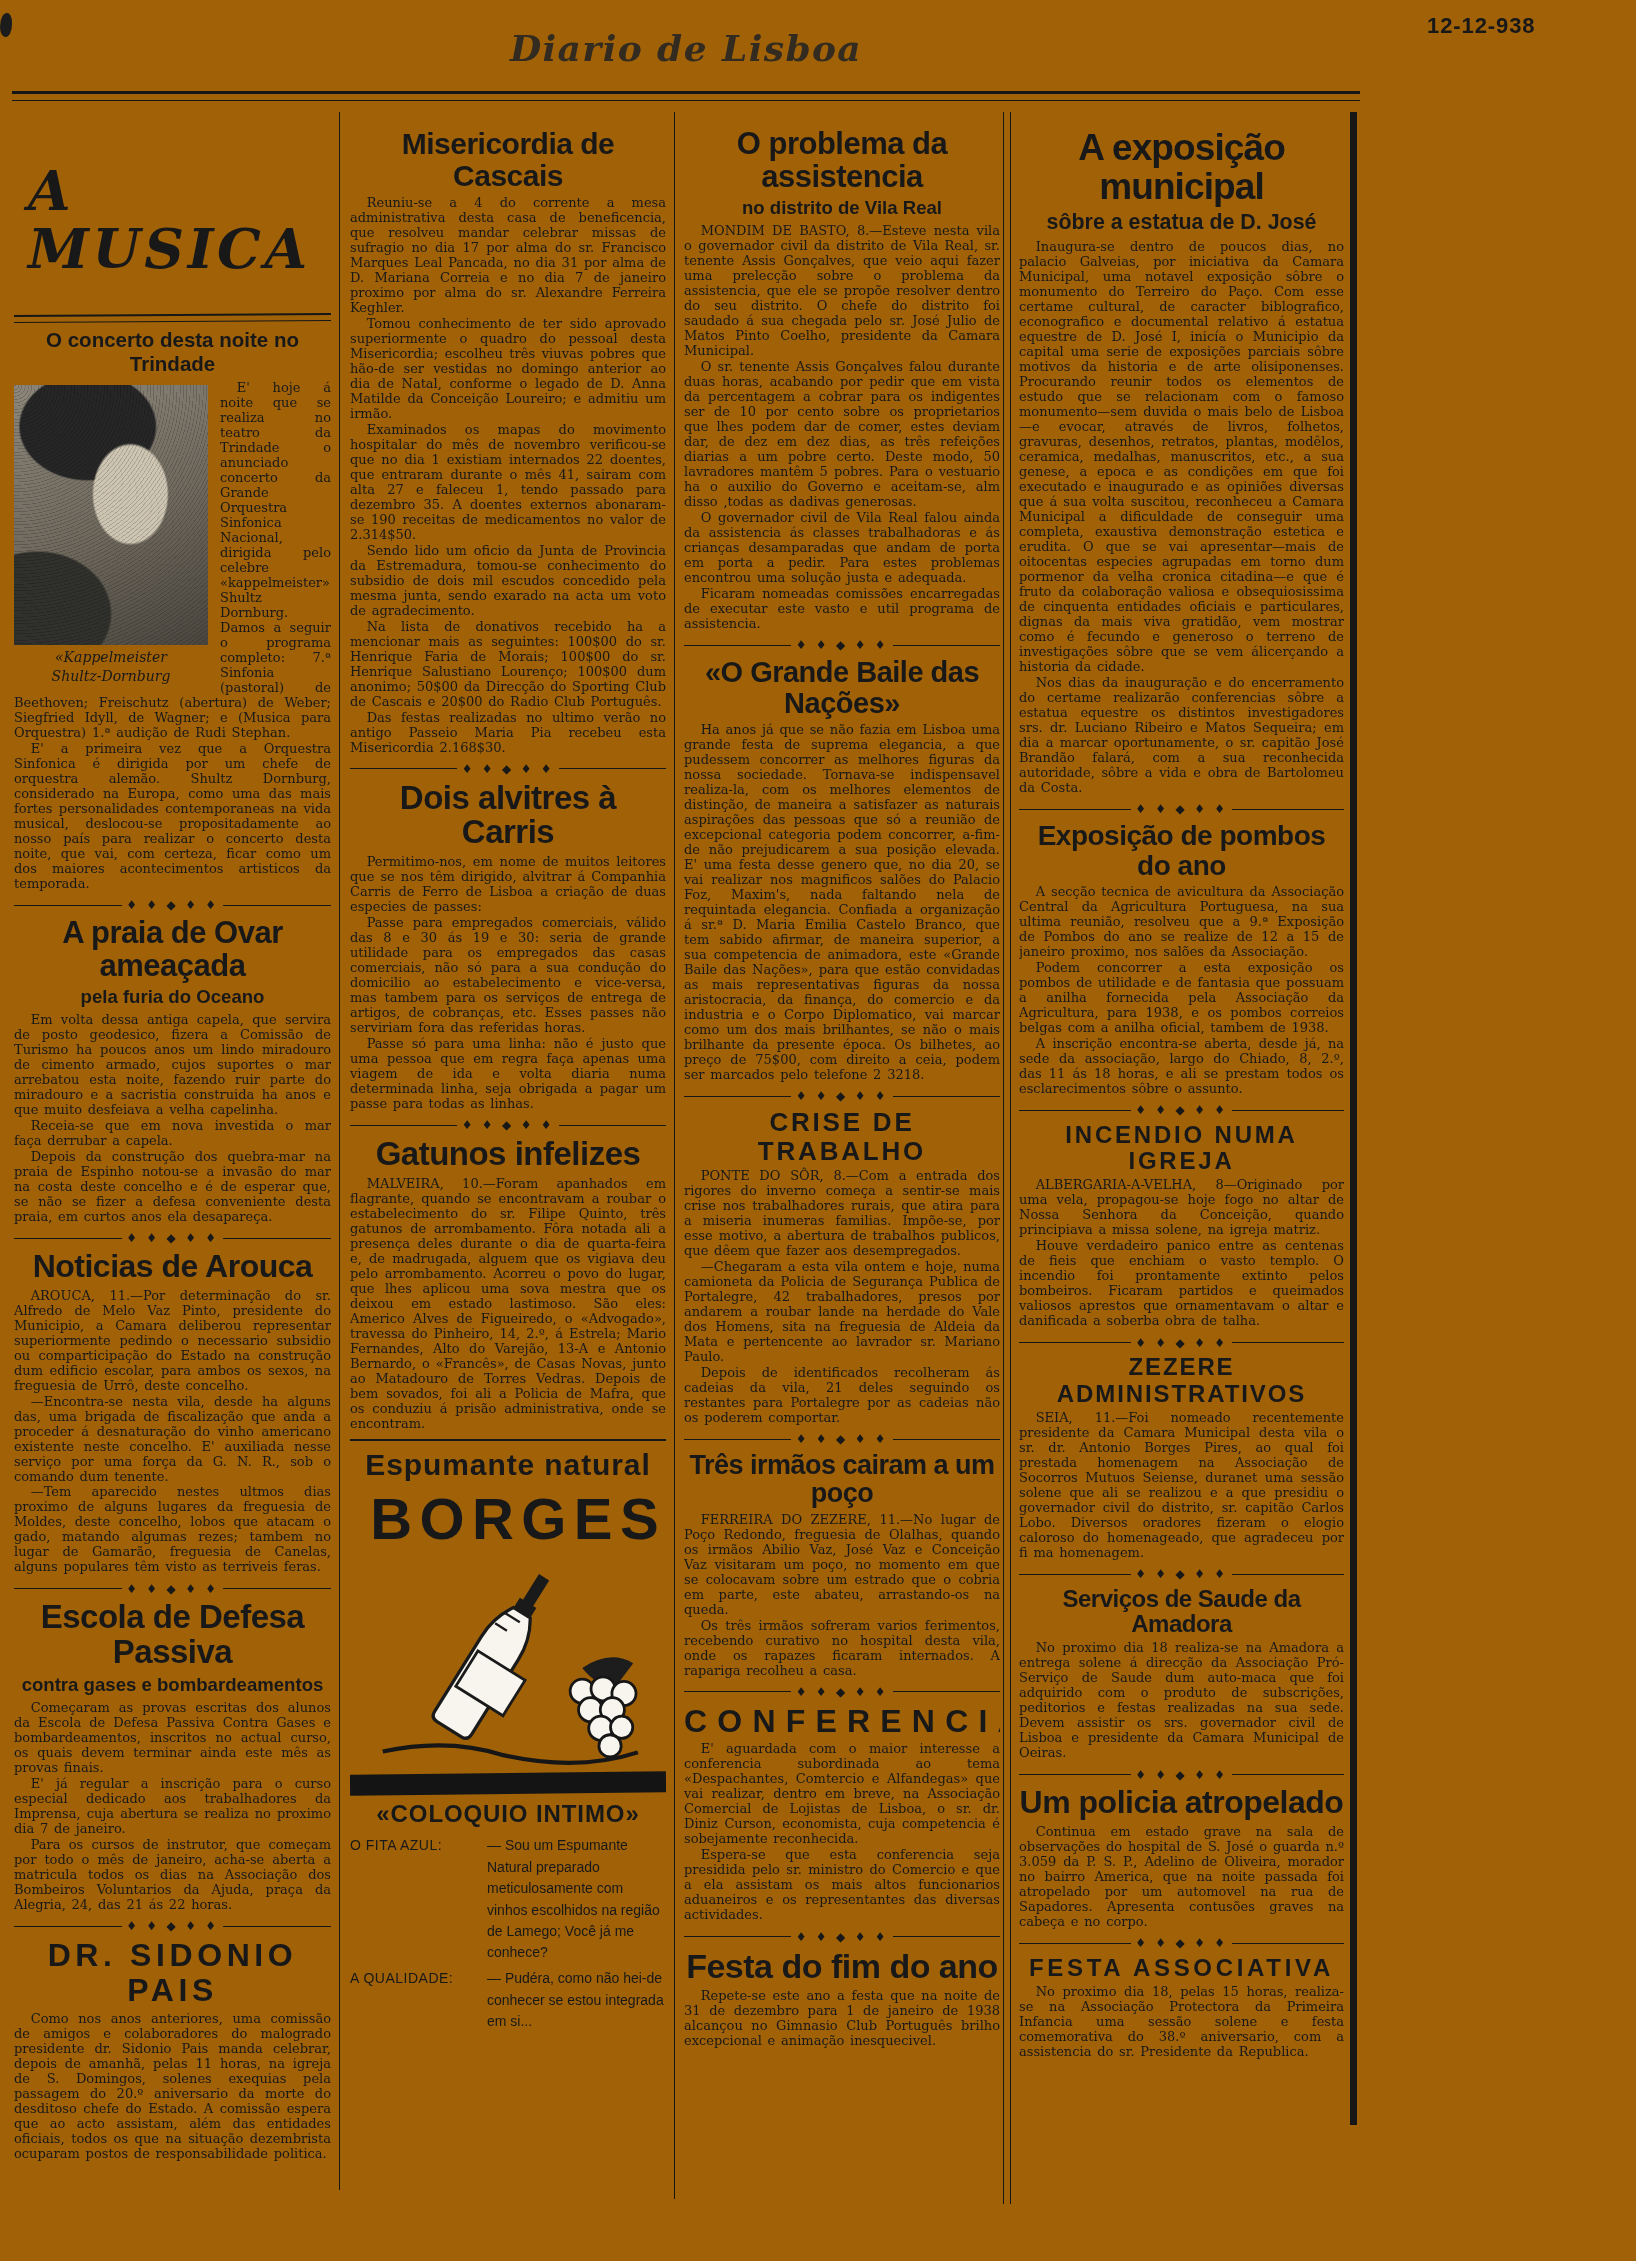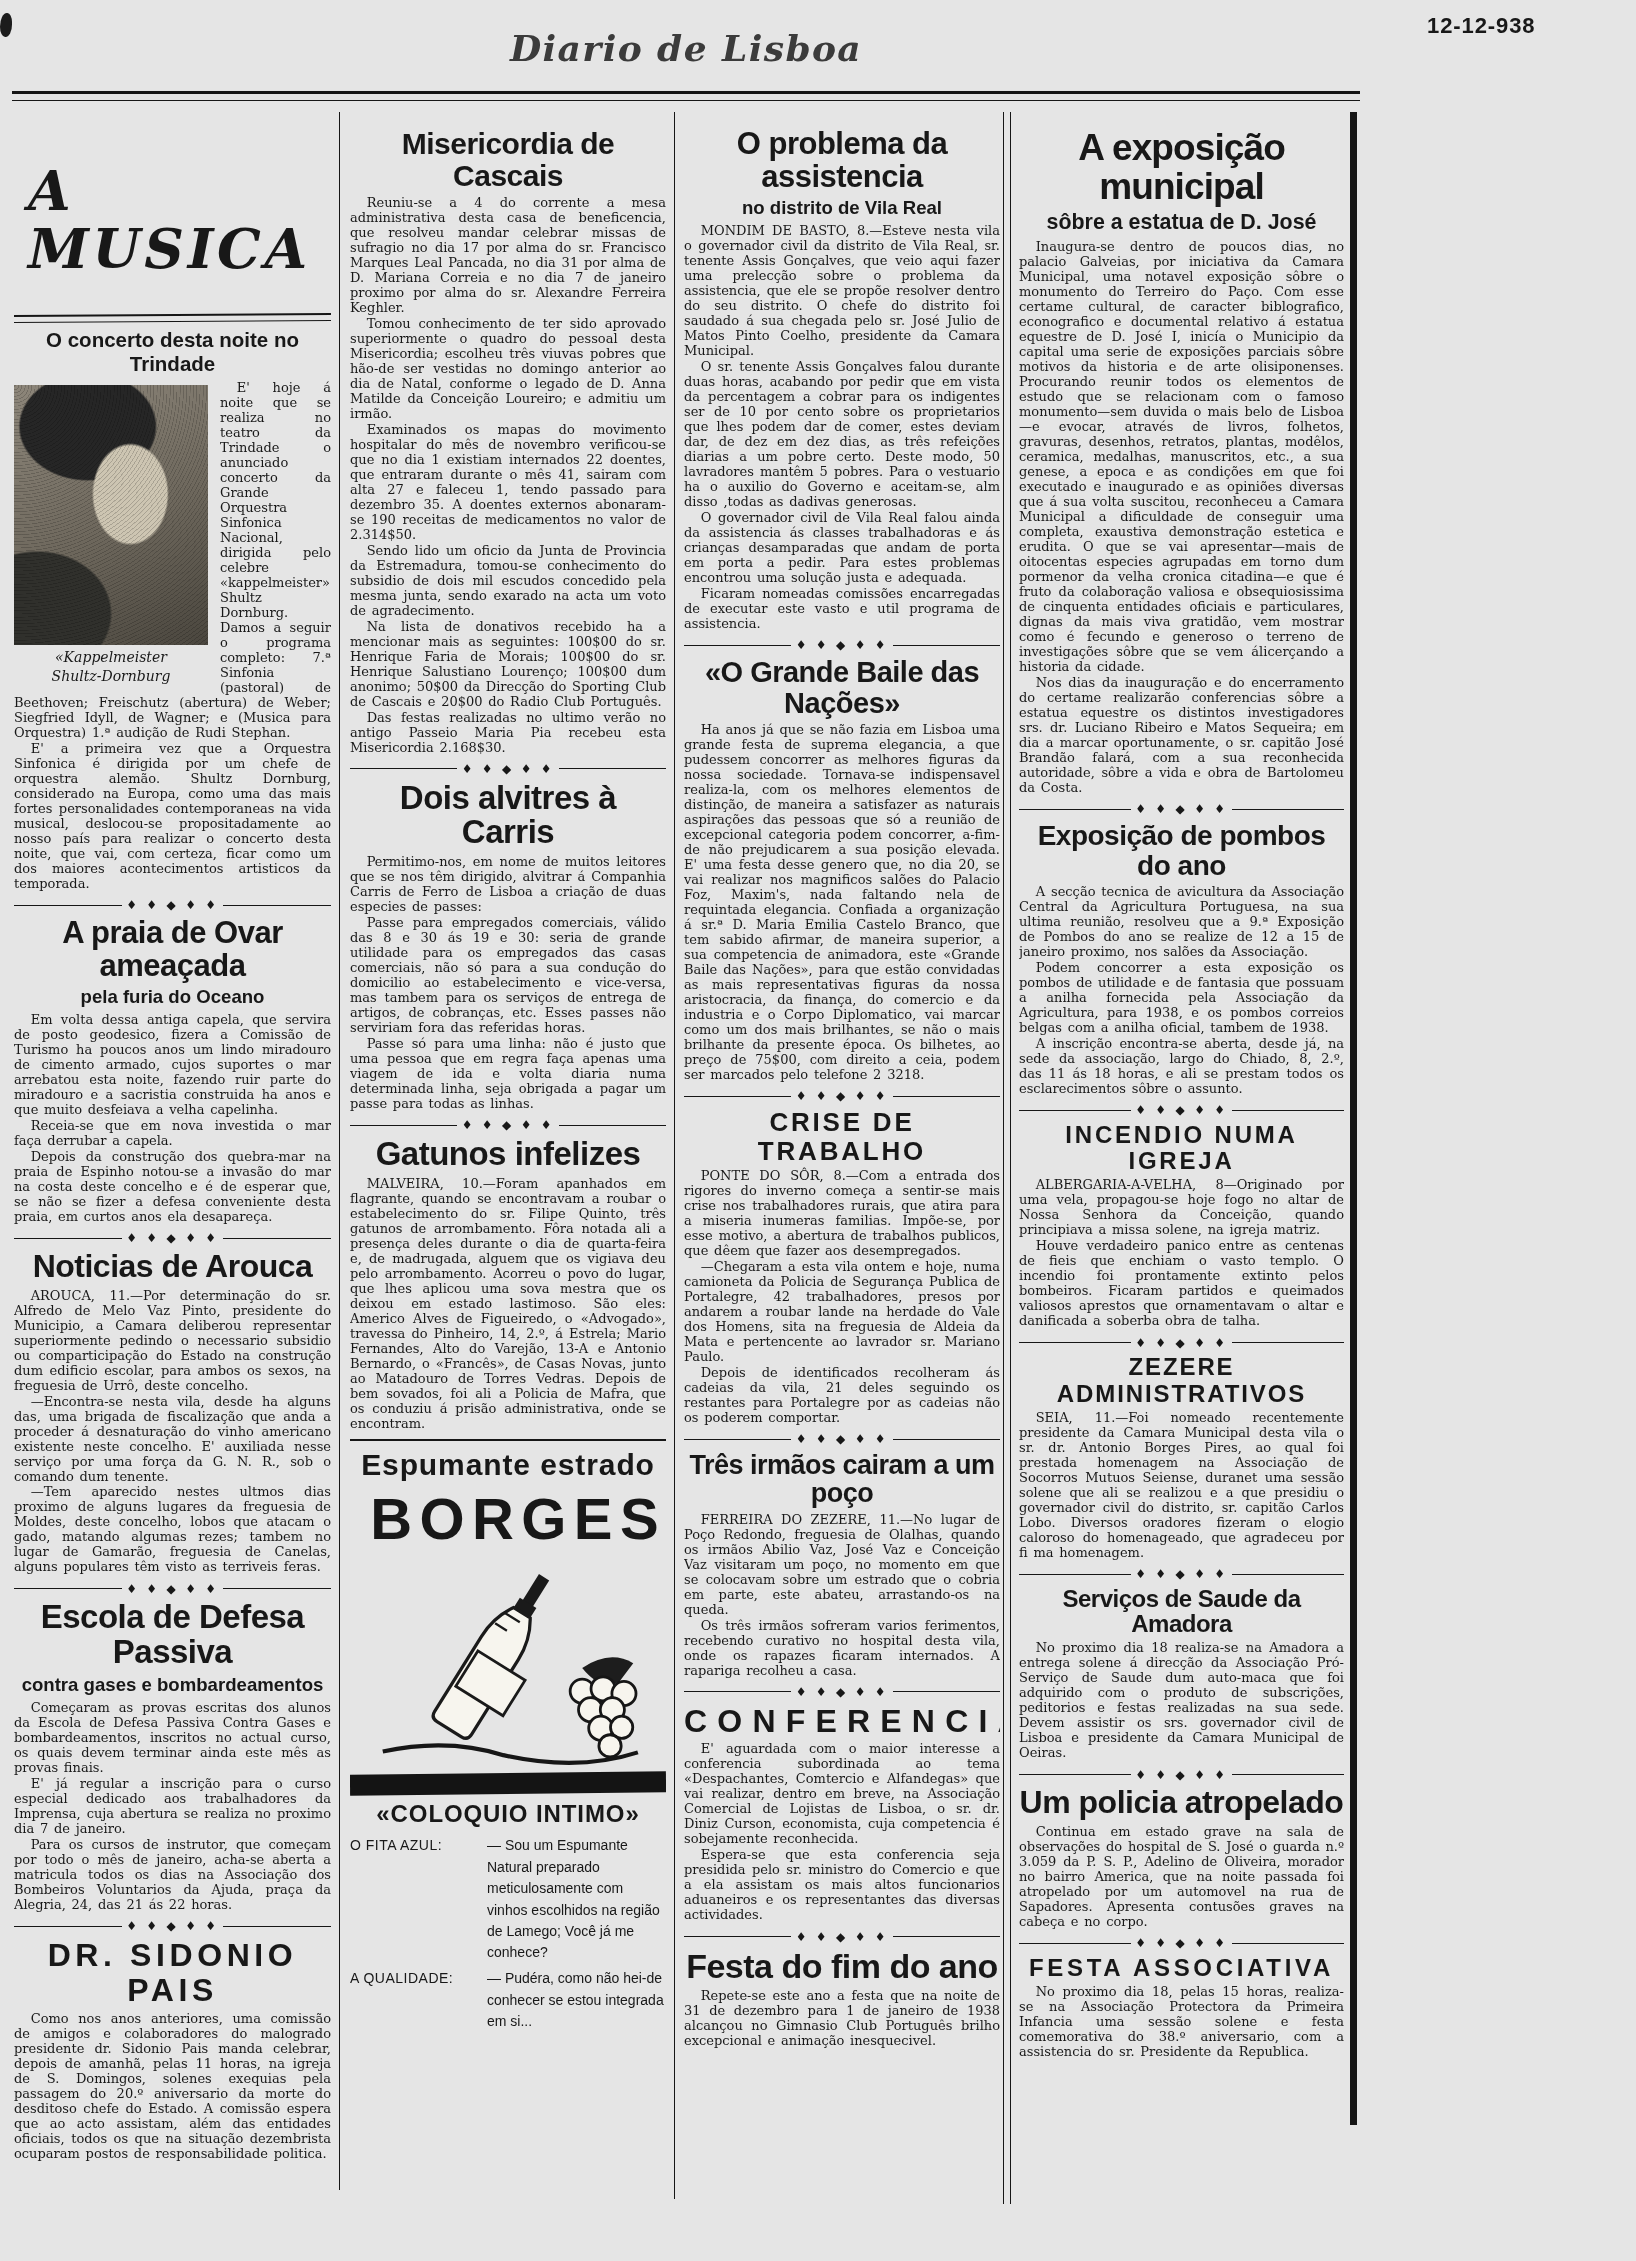"Diario de Lisboa" .page { background: #e5e5e5 -> #a16207 }
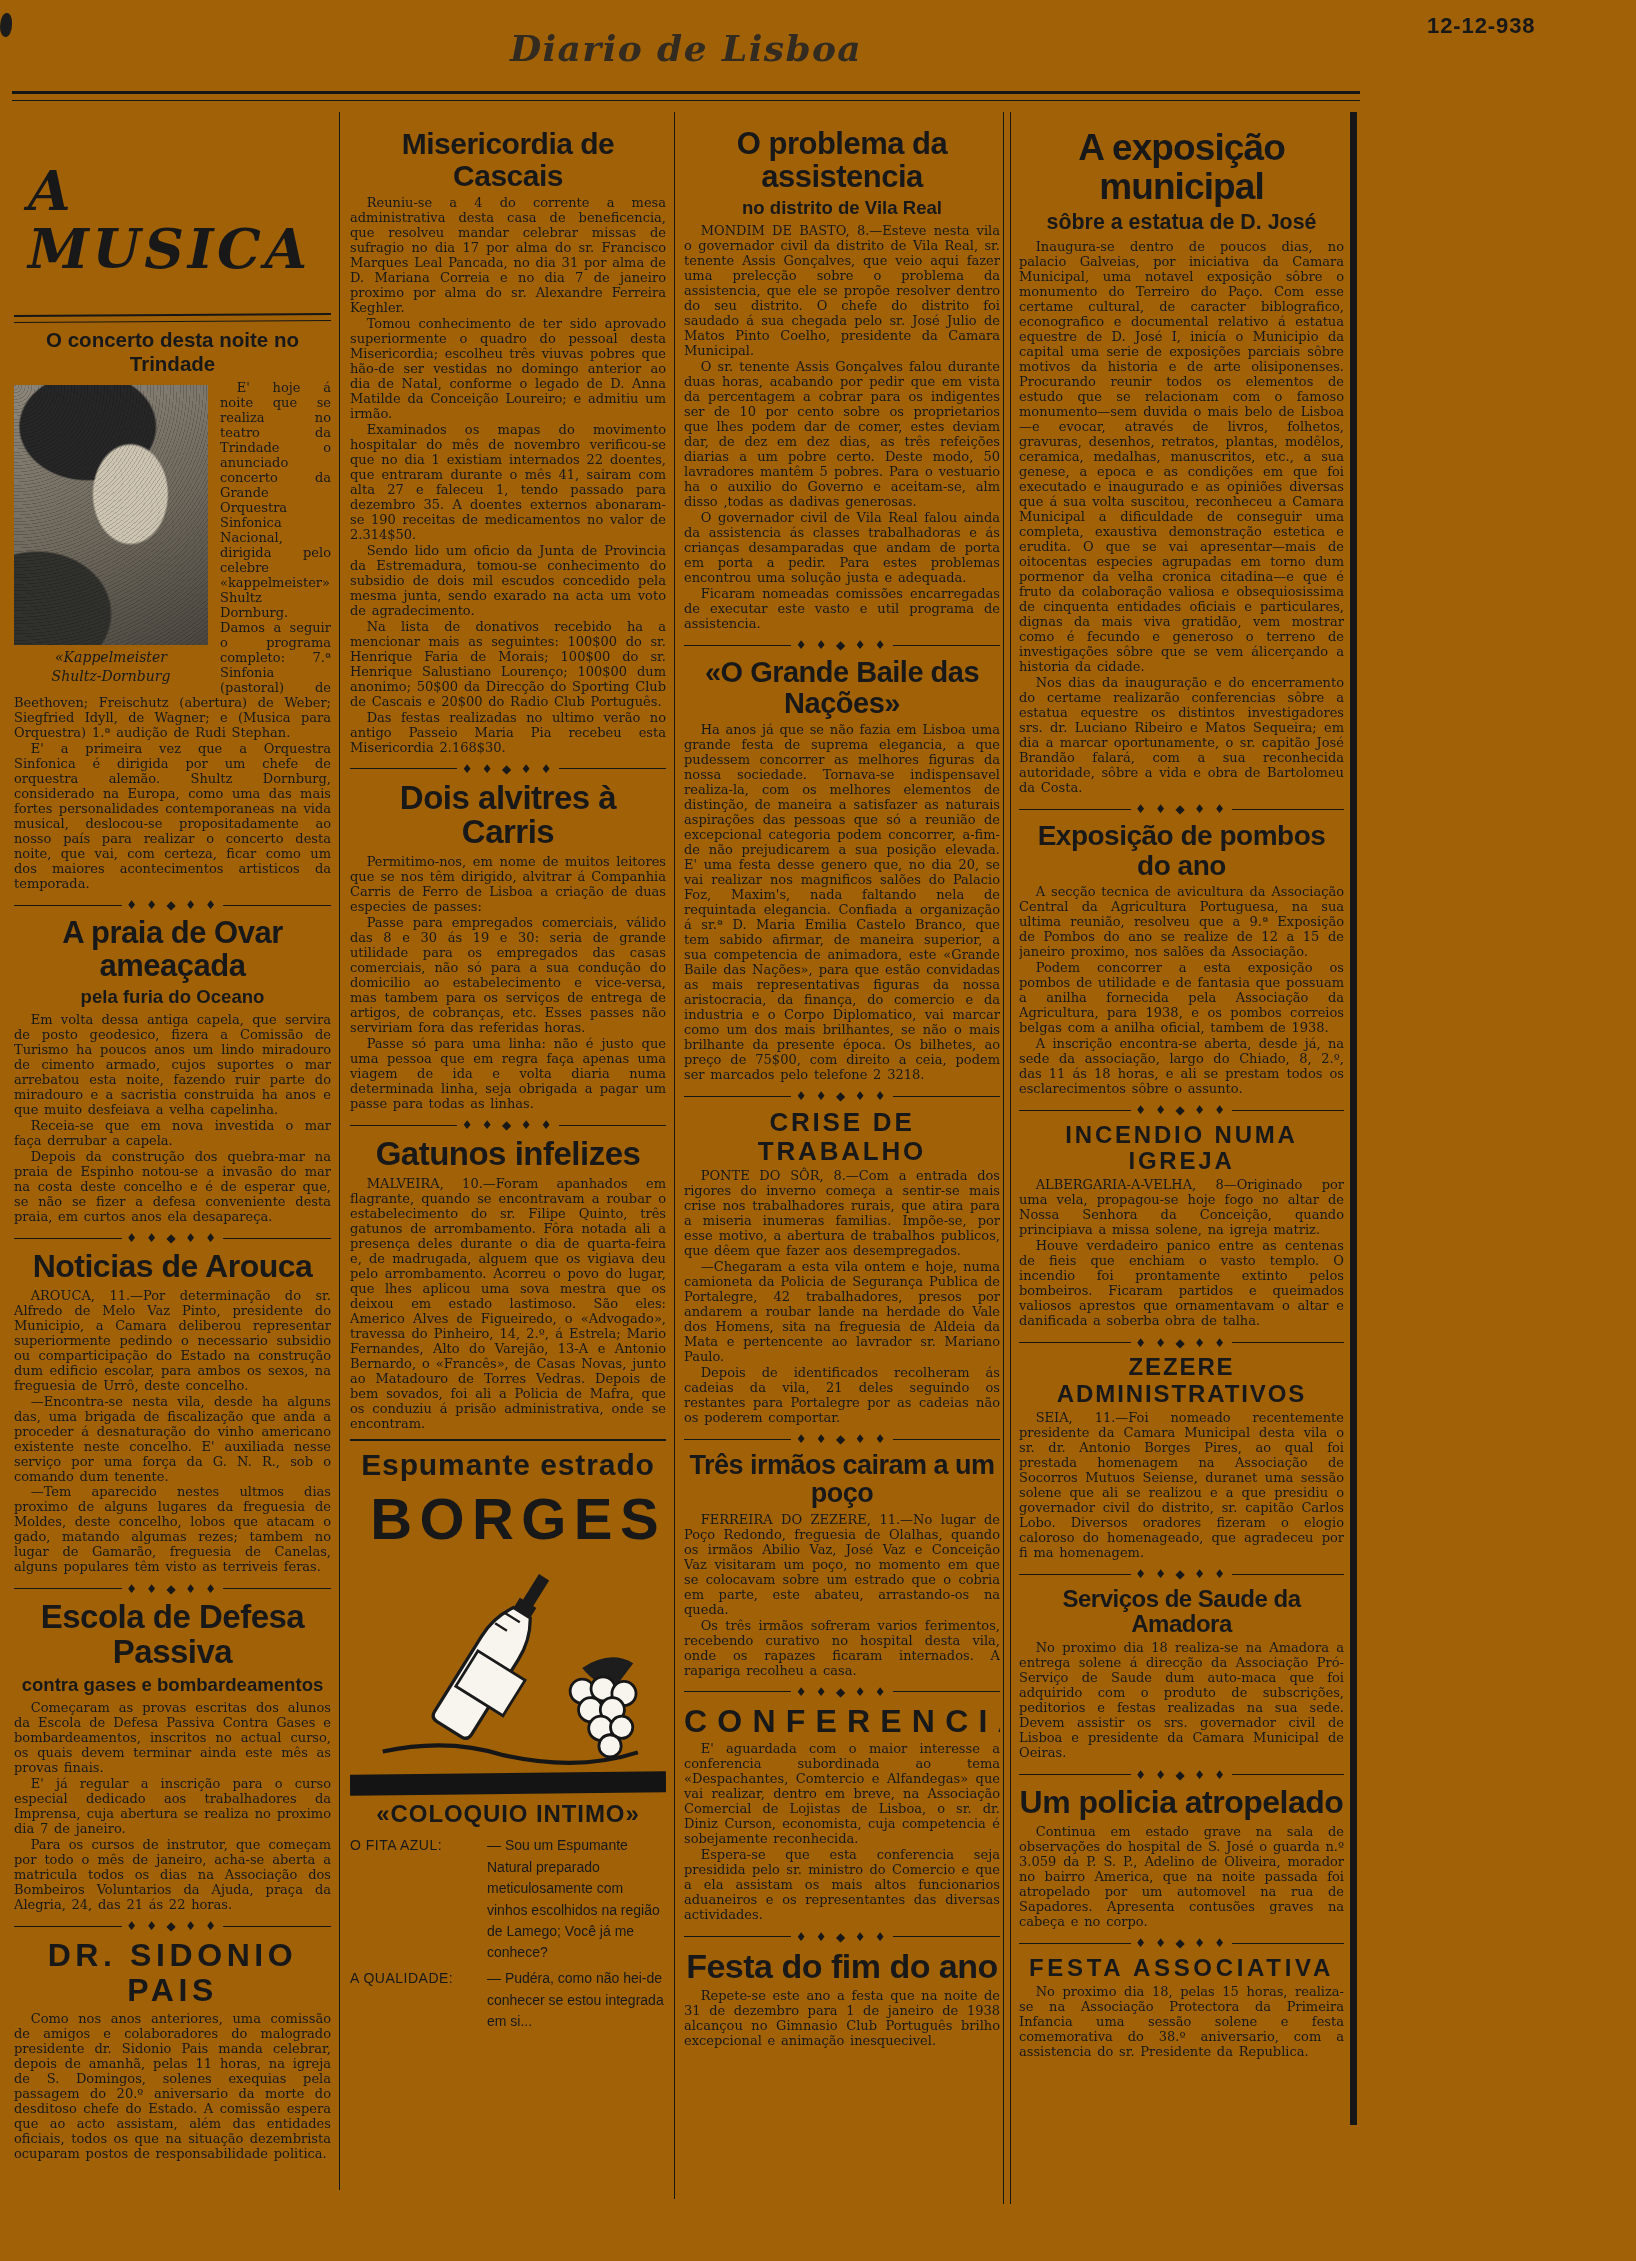"Espumante estrado" div.borges-l1 { text: estrado -> natural }
